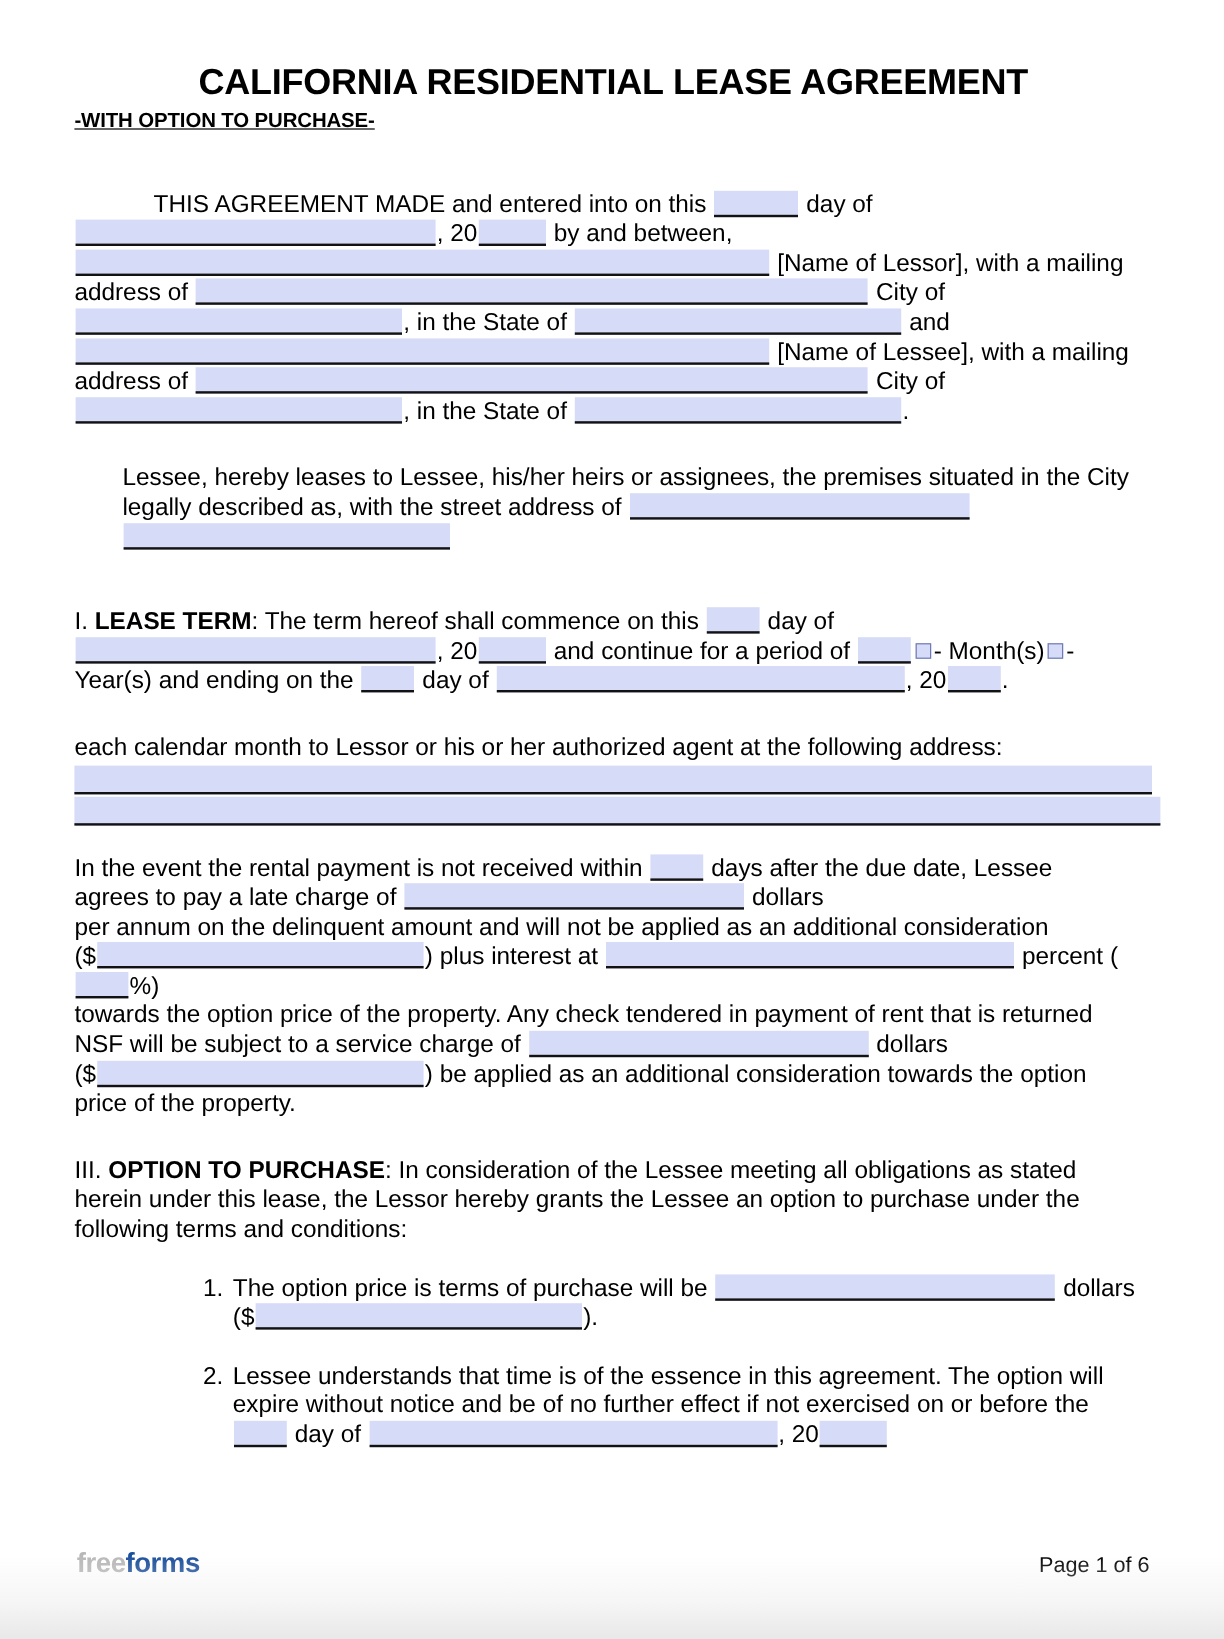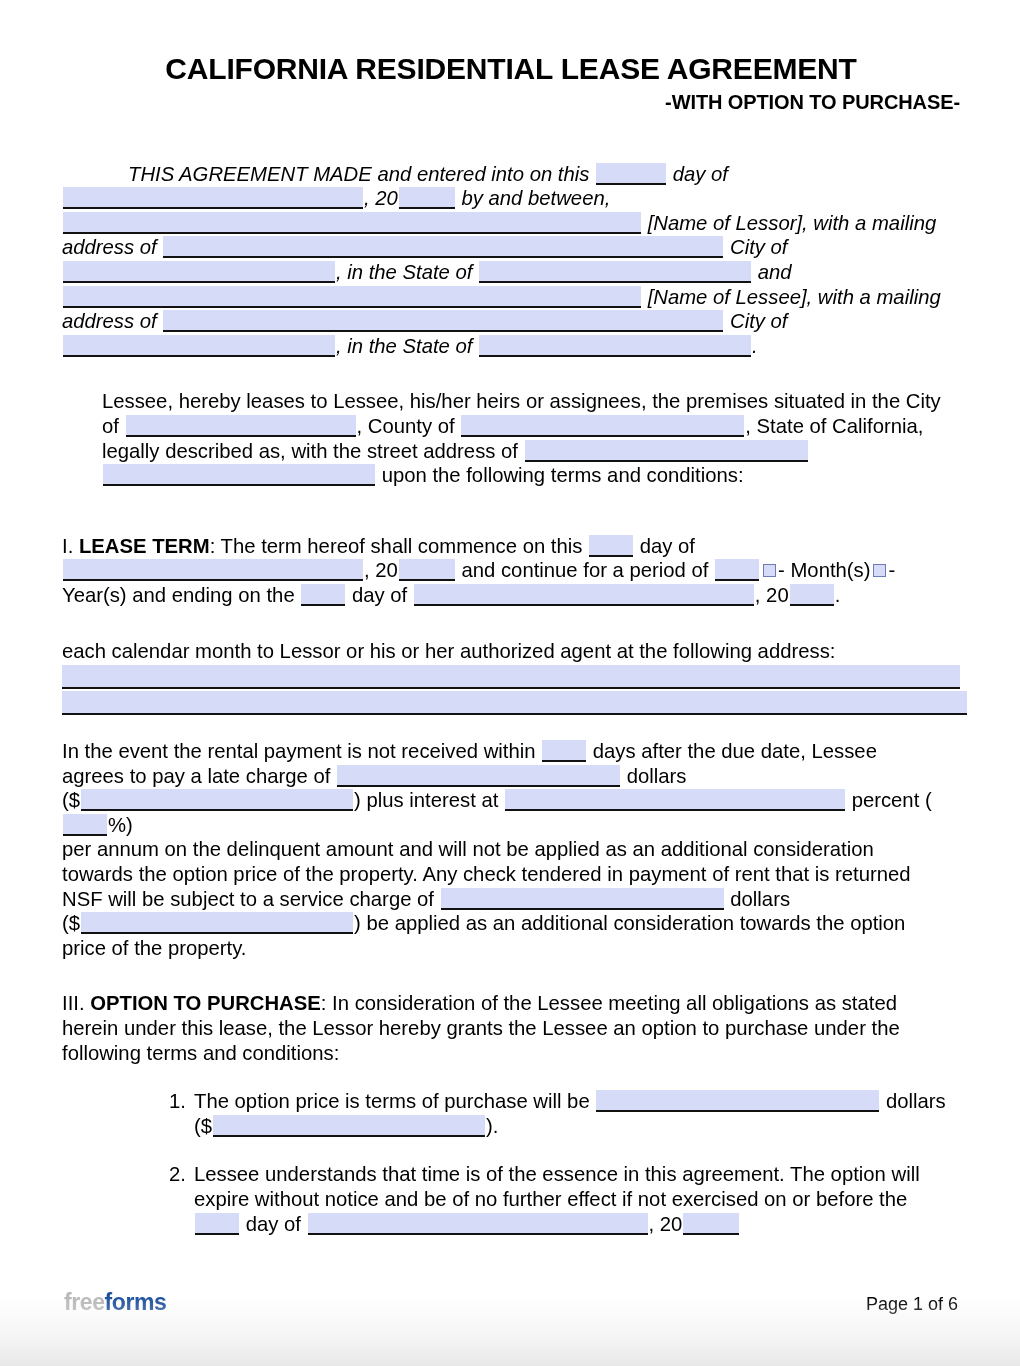"-WITH OPTION TO PURCHASE-" .doc-subtitle { font-size: 20px -> 17px; text-align: right -> left; text-decoration: none -> underline }
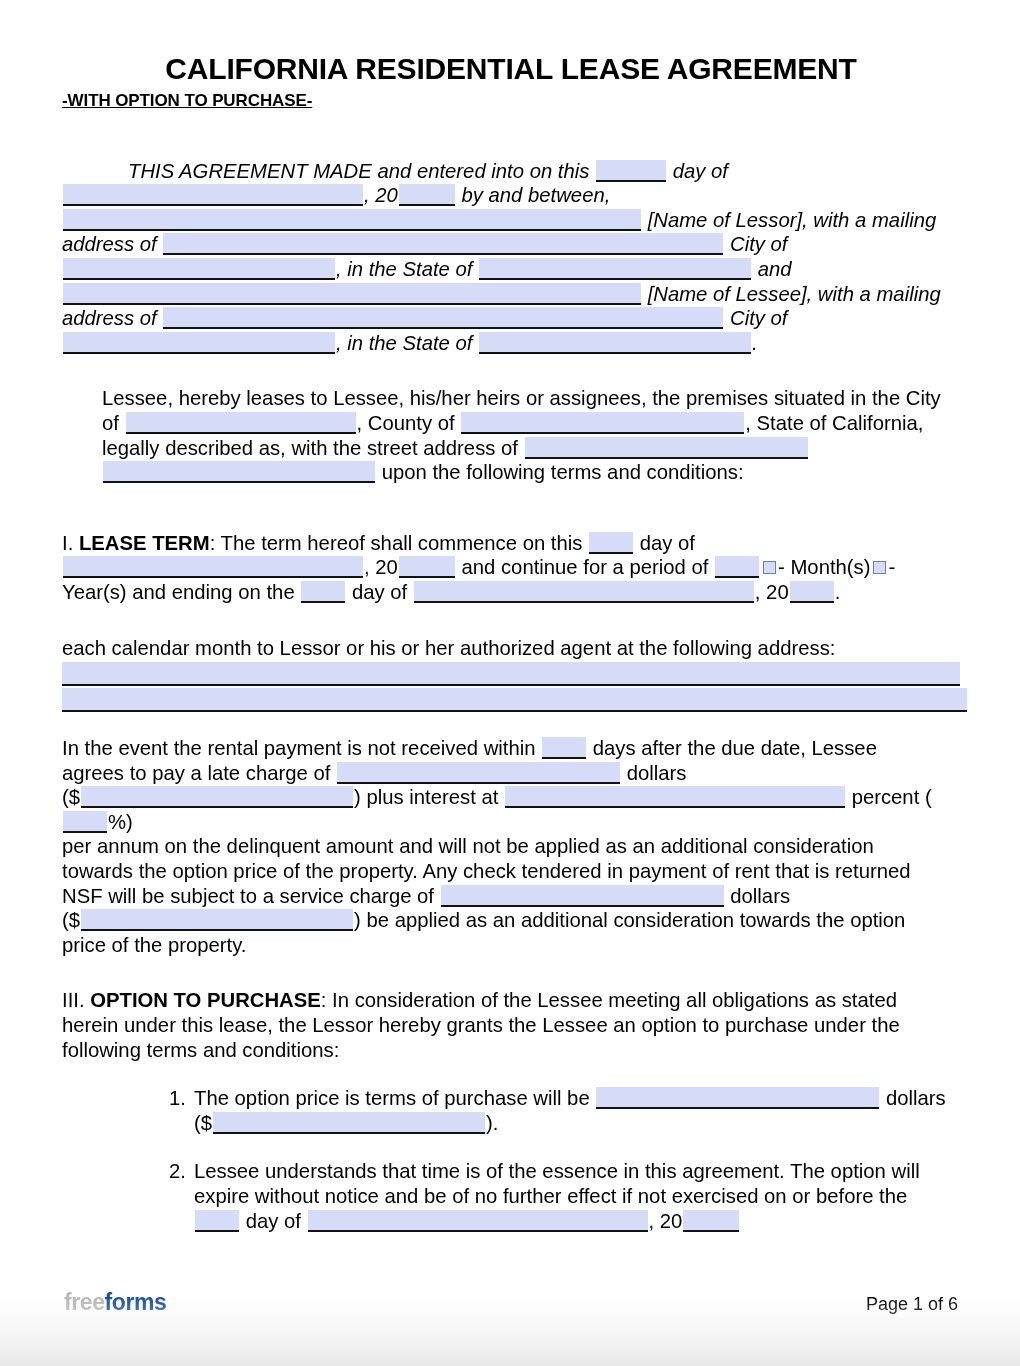"THIS AGREEMENT MADE and entered" div.block { font-style: italic -> none }
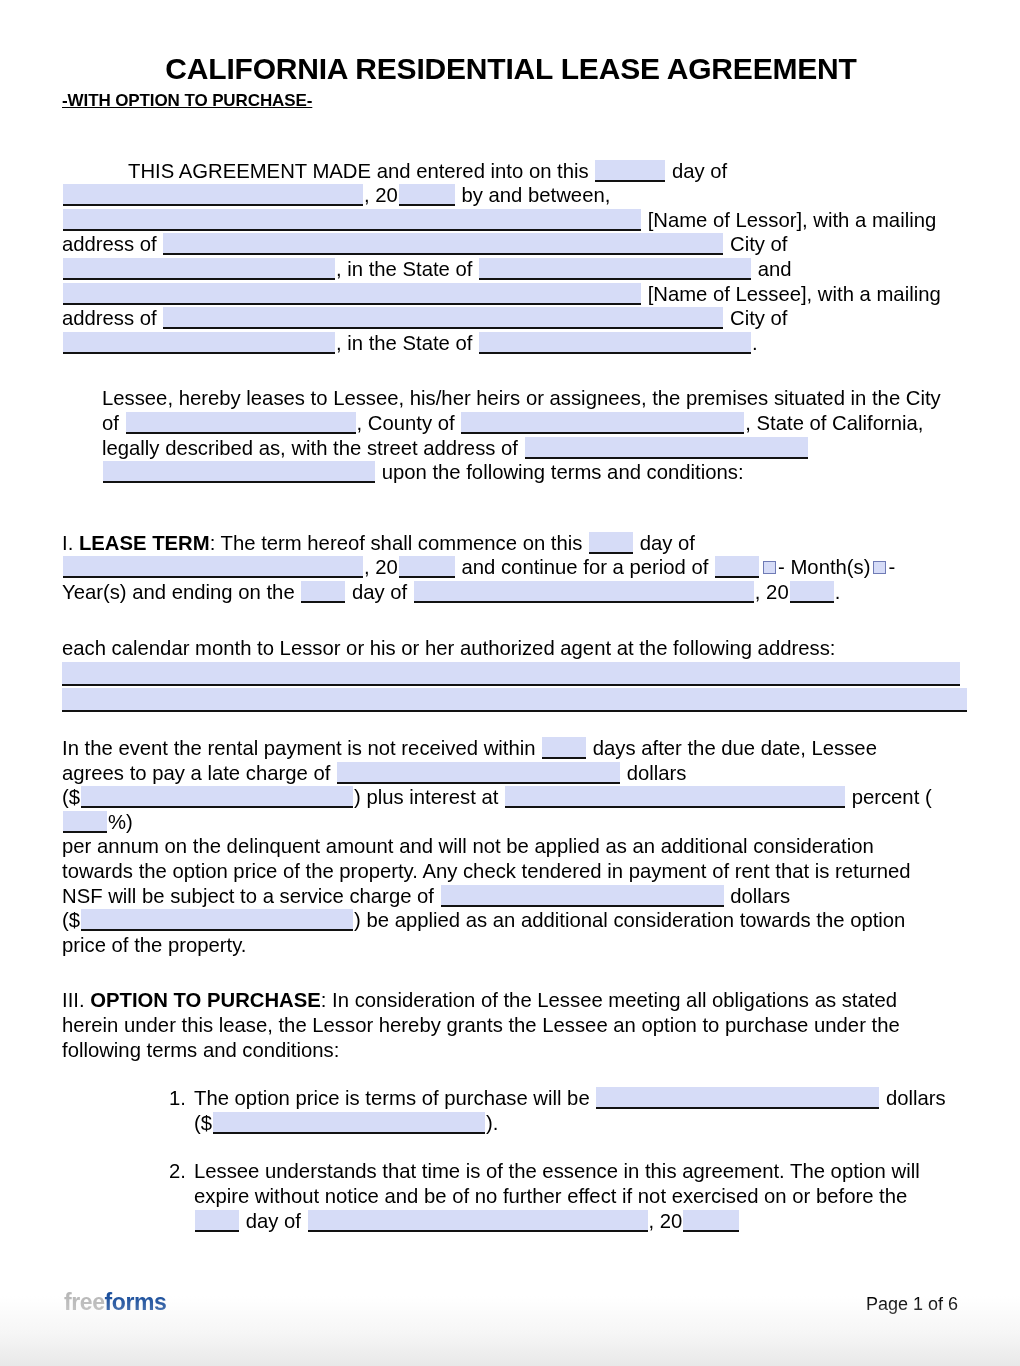"of , County of ," p.para { html: <p><span>of</span> <span></span><span>, County of</span> <span></span><span>, State of California,</span></p> -> none }
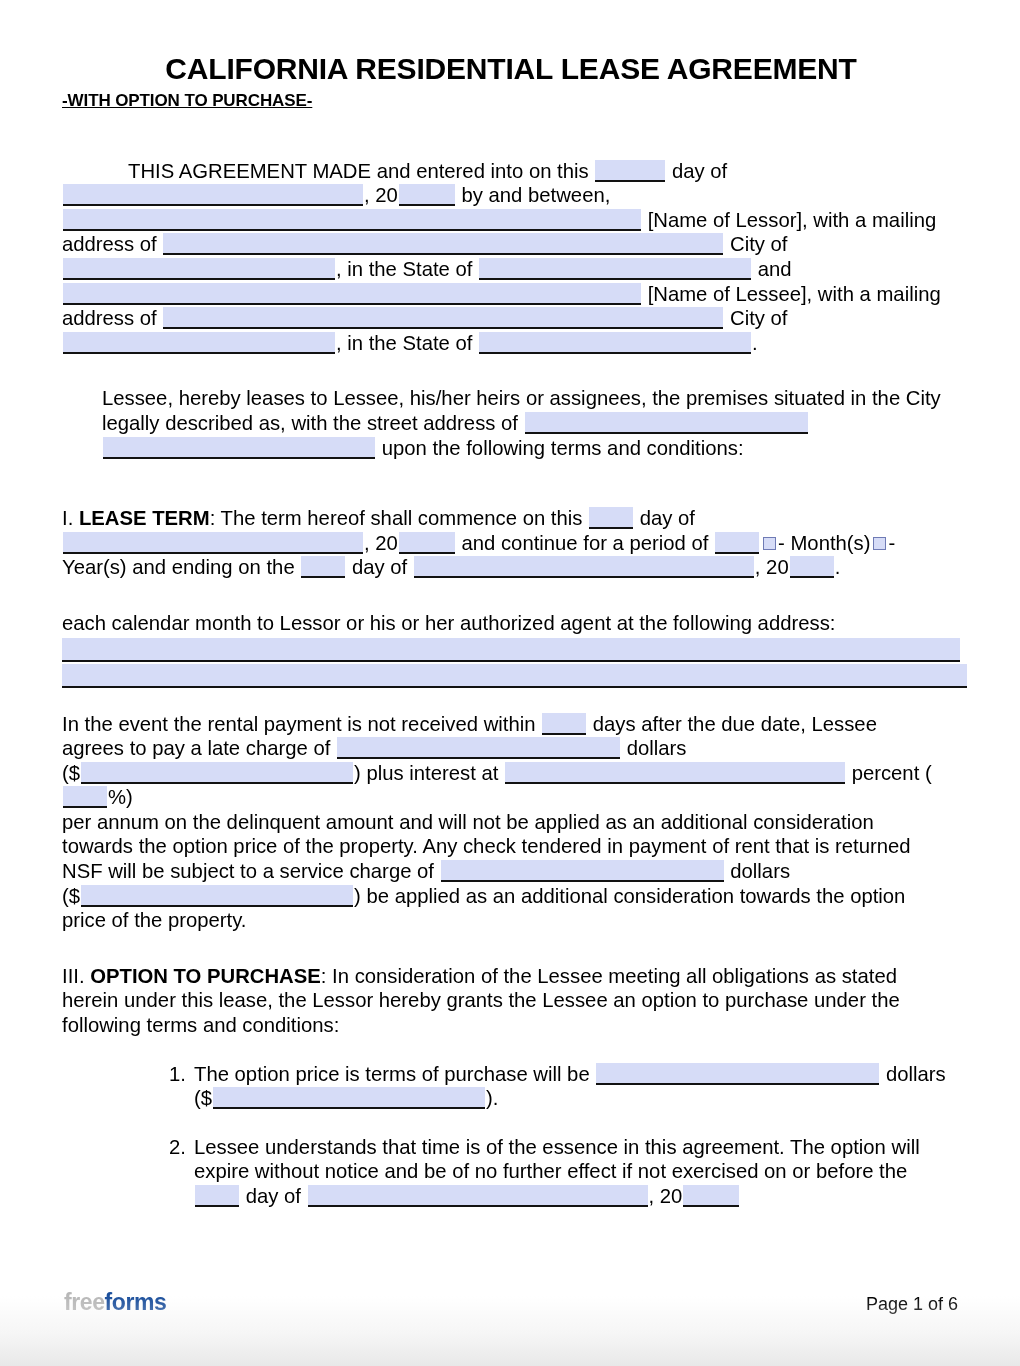"upon the following terms and" span { html: <span>upon the following terms and conditions:</span> -> none }
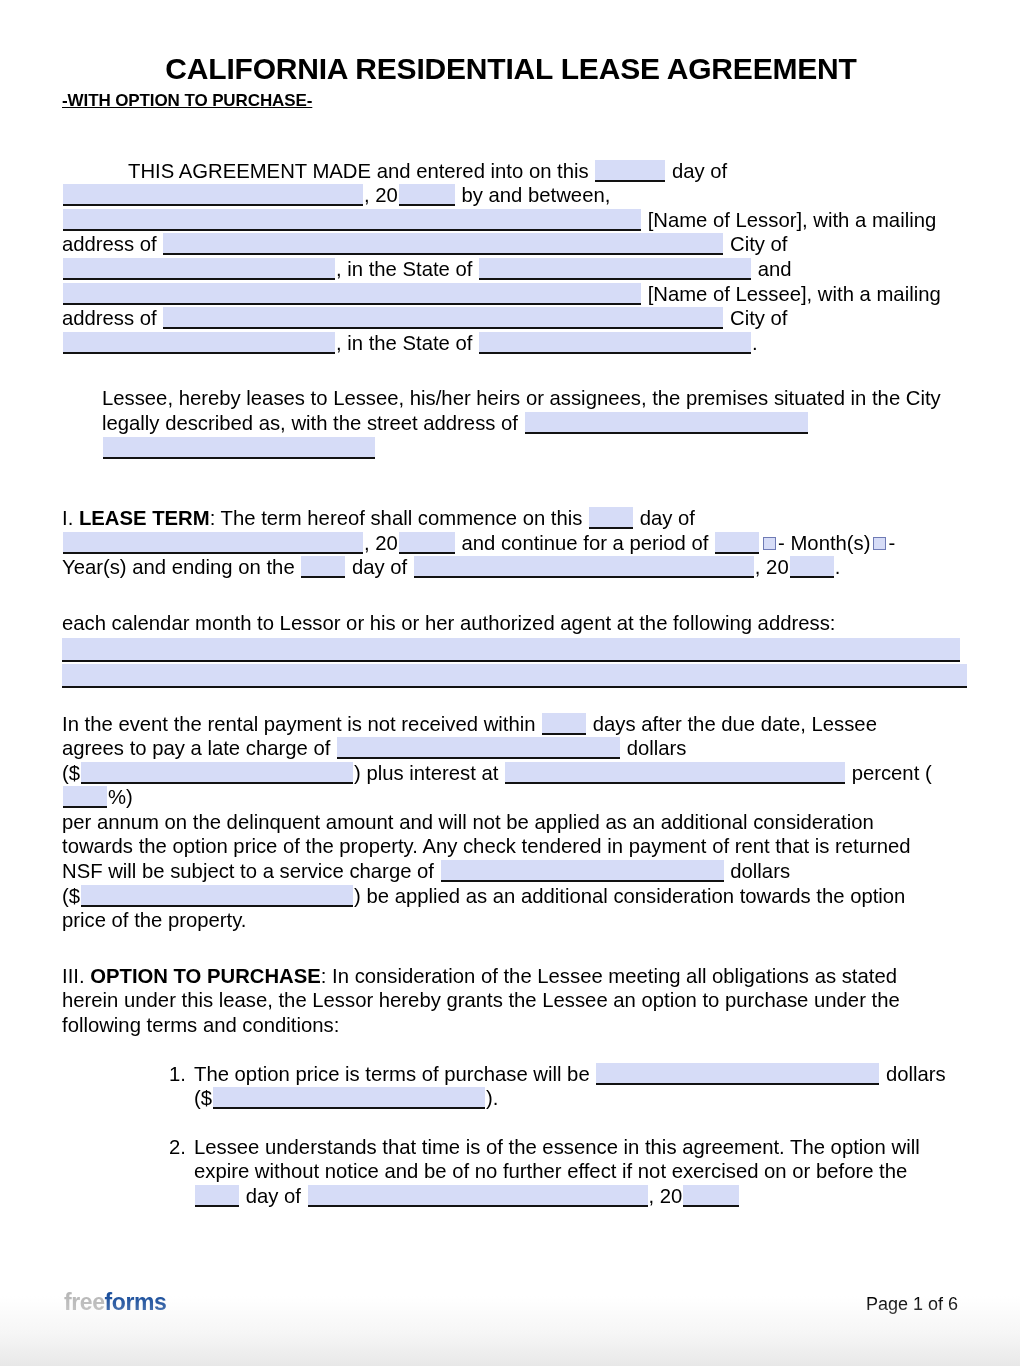"($ ) plus interest at" p.para { order: before "per annum on the delinquent" -> after "per annum on the delinquent" }
